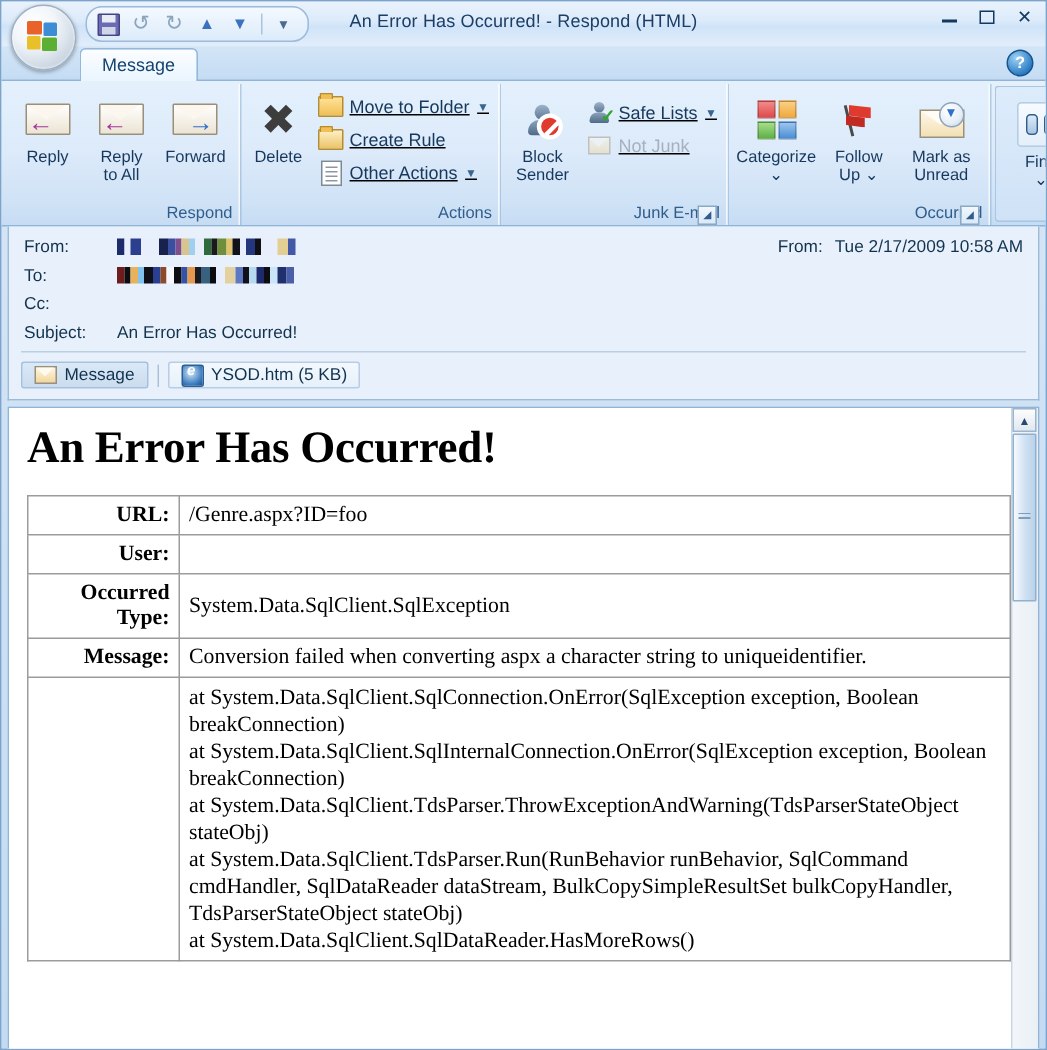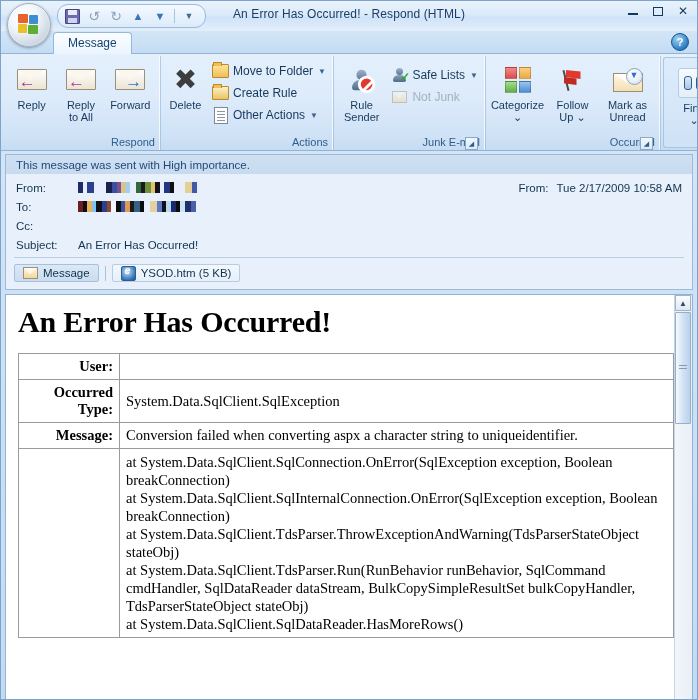"Move to Folder" .smallrow { text-decoration: none -> underline }
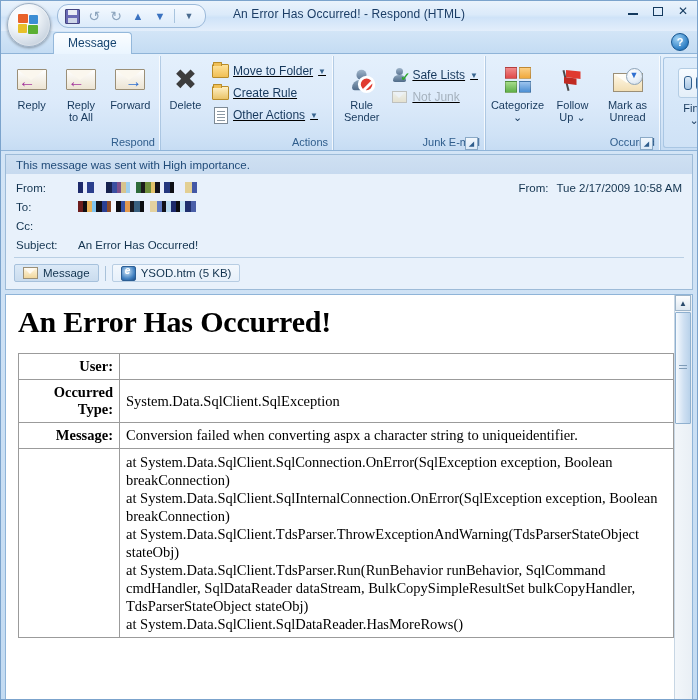"Rule" span { text: Rule -> Block }
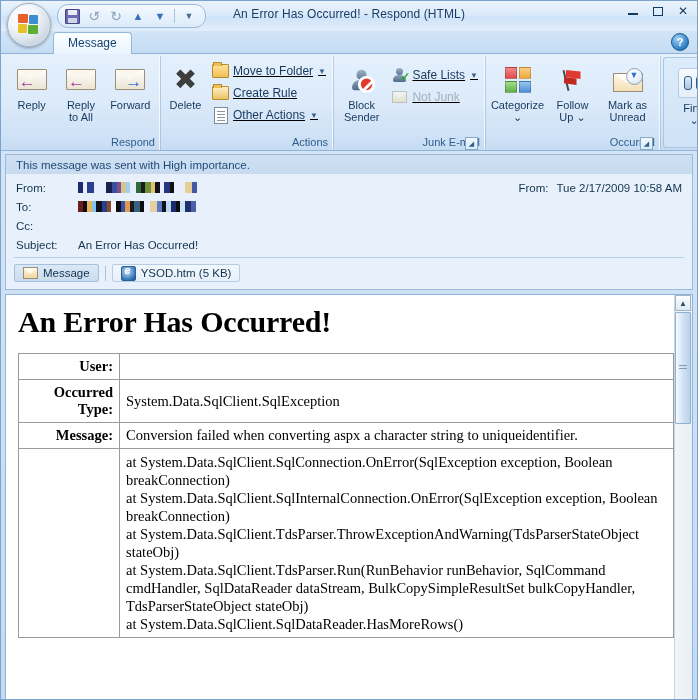"This message was sent with" div.infobar { html: <div>This message was sent with High importance.</div> -> none }
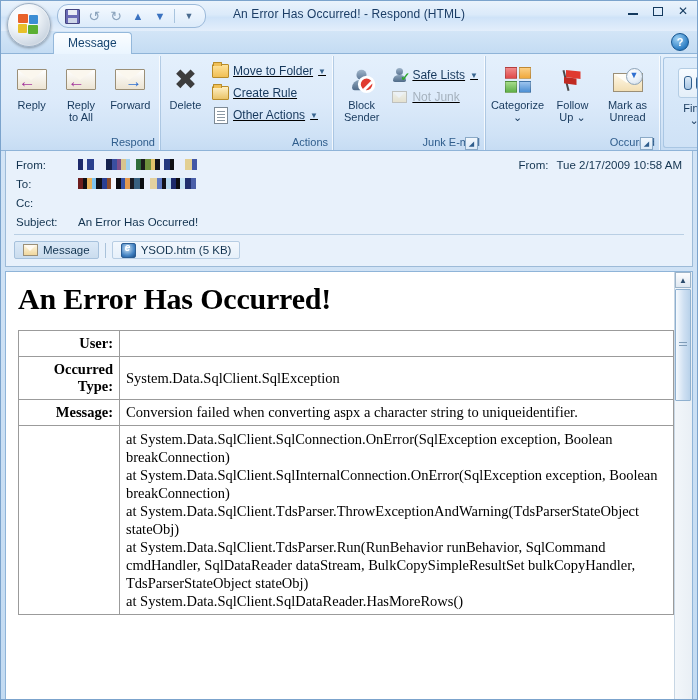"URL:" tr { html: none -> <tr> <td>URL:</td> <td>/Genre.aspx?ID=foo</td> </tr> }
